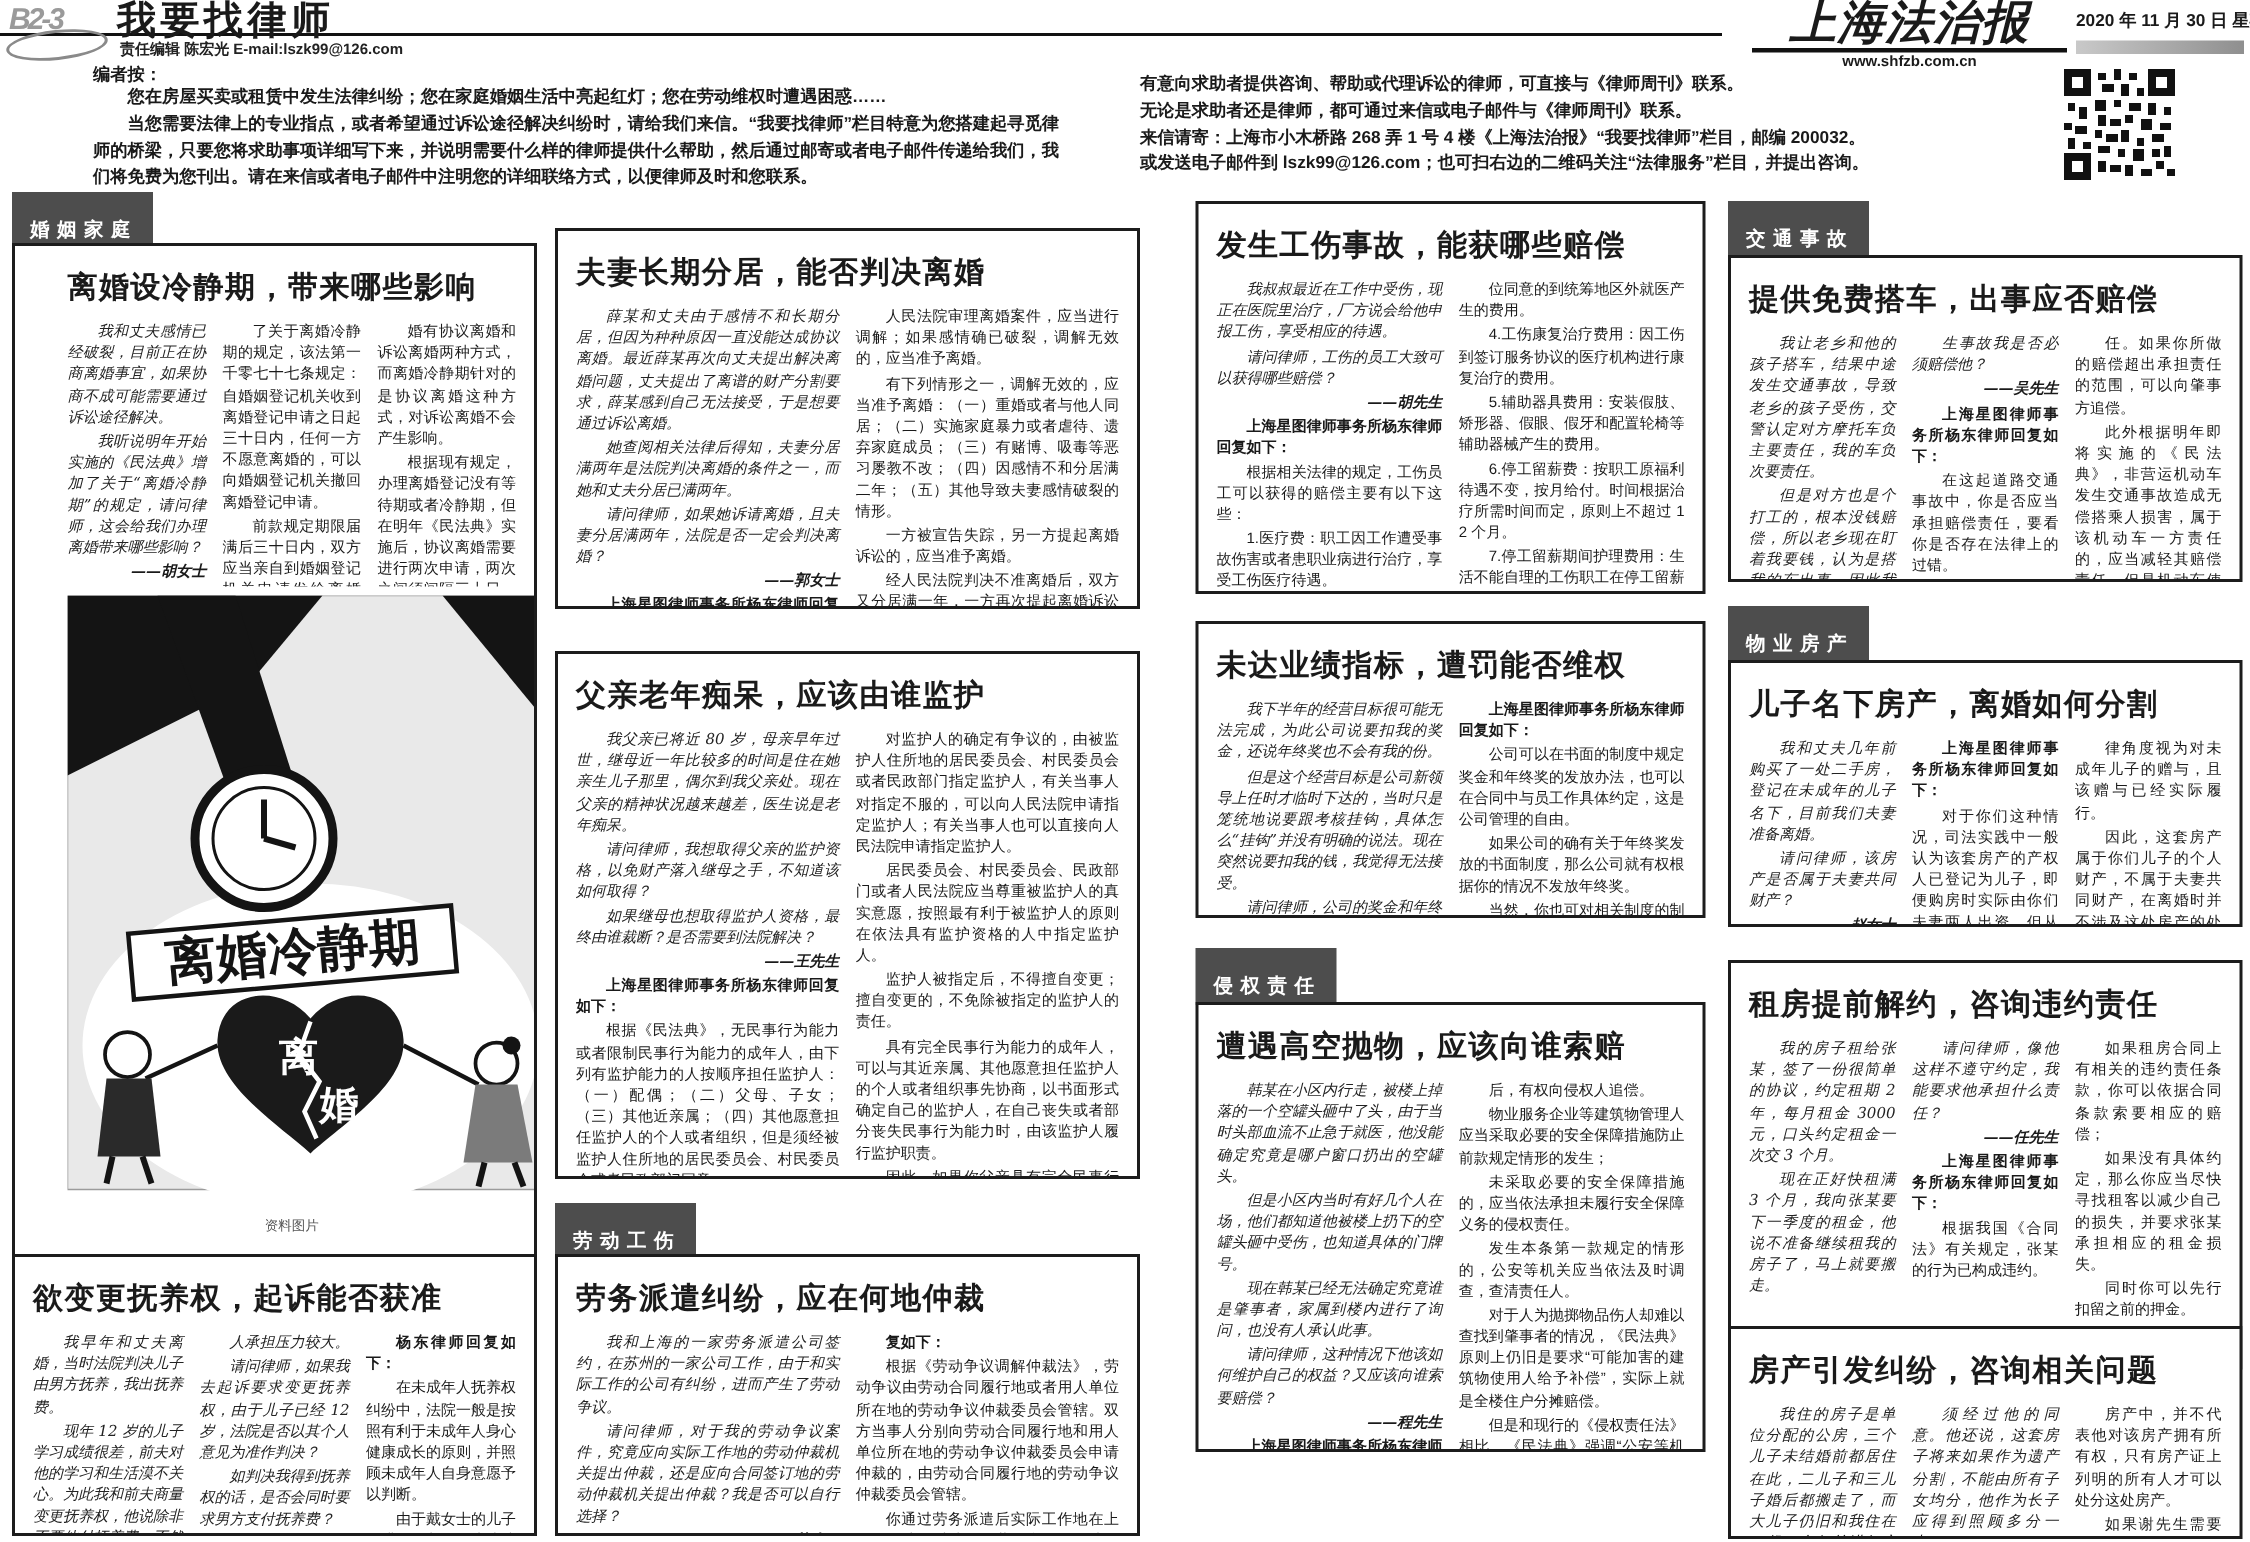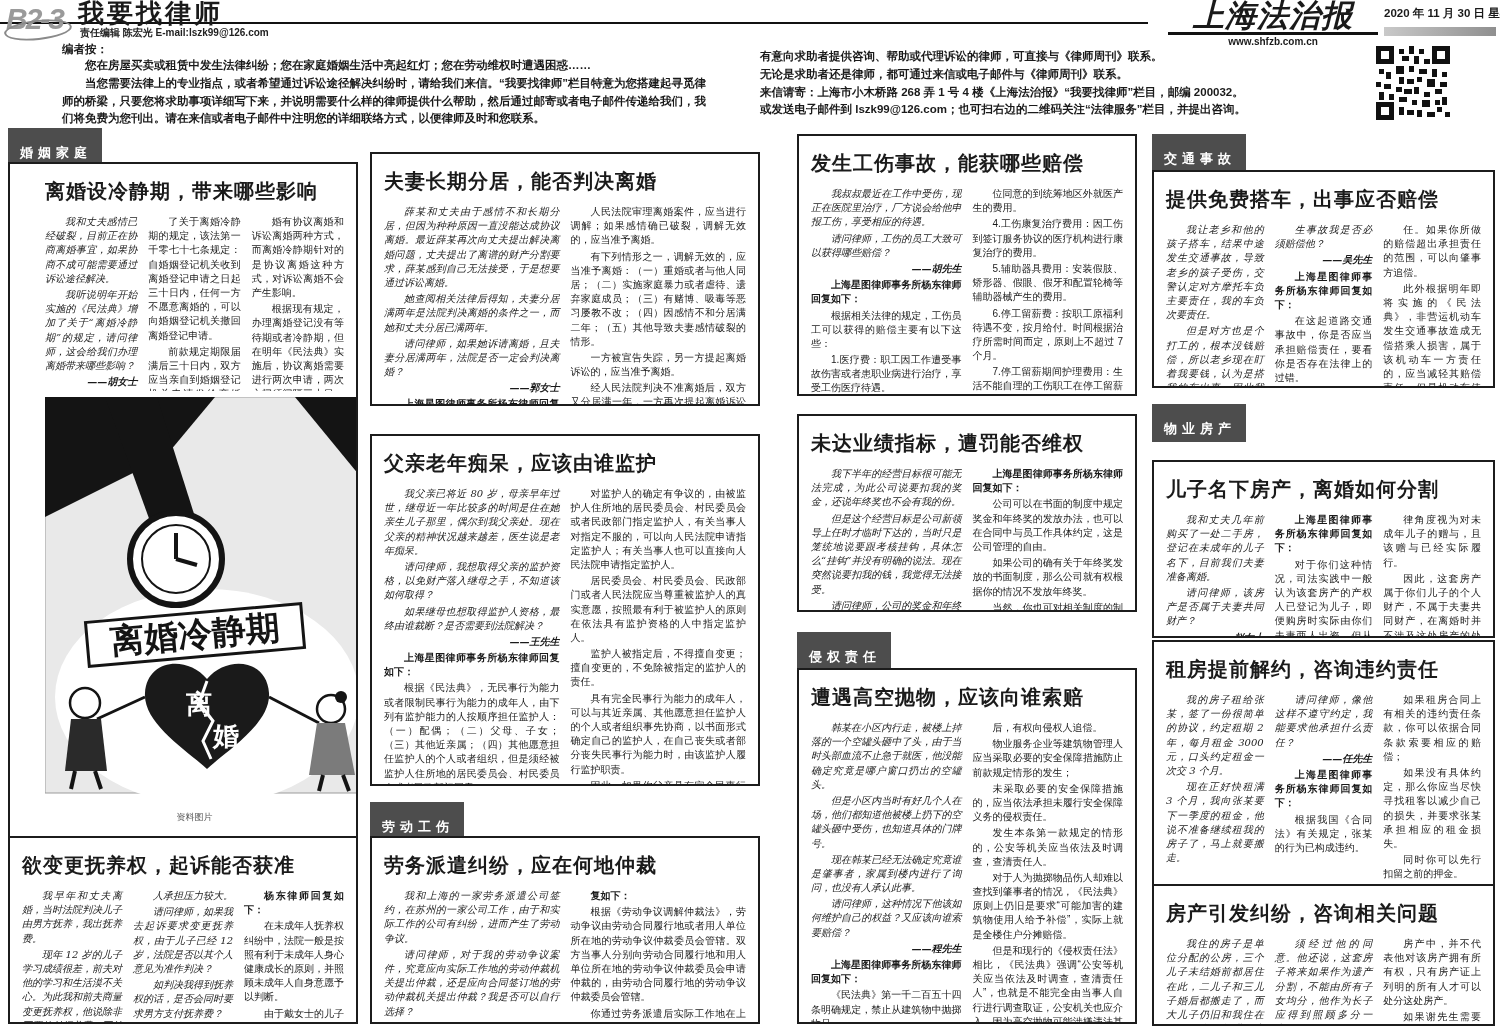"B2-3" #badge .b { font-size: 30px -> 20px }
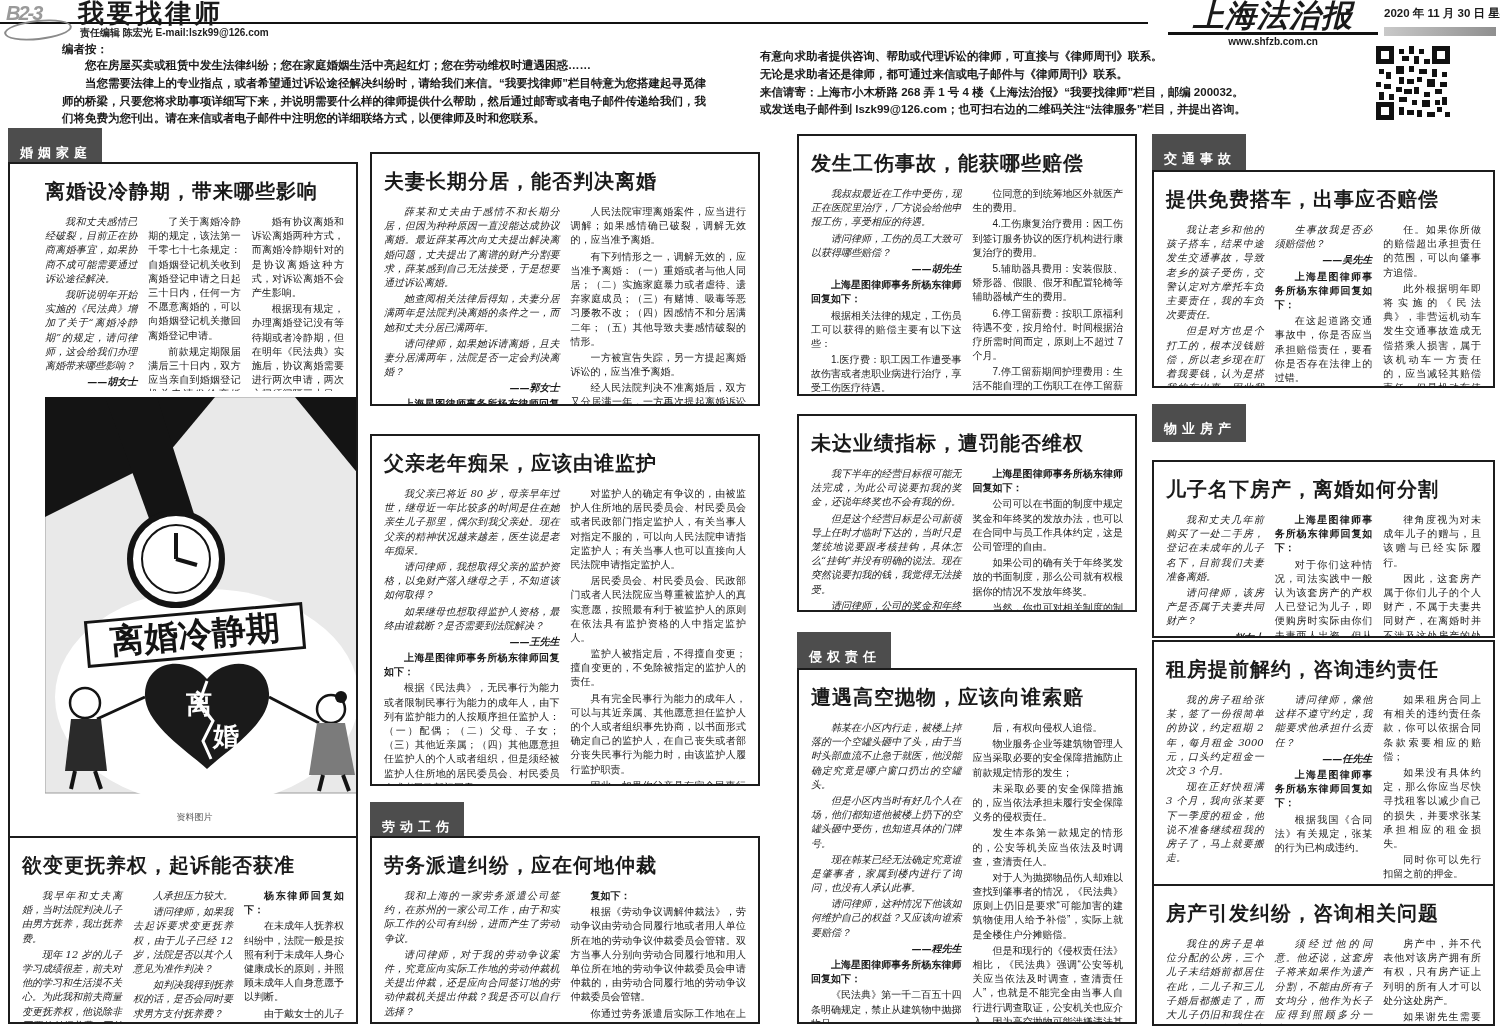"6.停工留薪费：按职工原福利待遇不变，按月给付。时间根据治疗所需时间而定，原则上" p.p-a { text: 7 -> 12 }
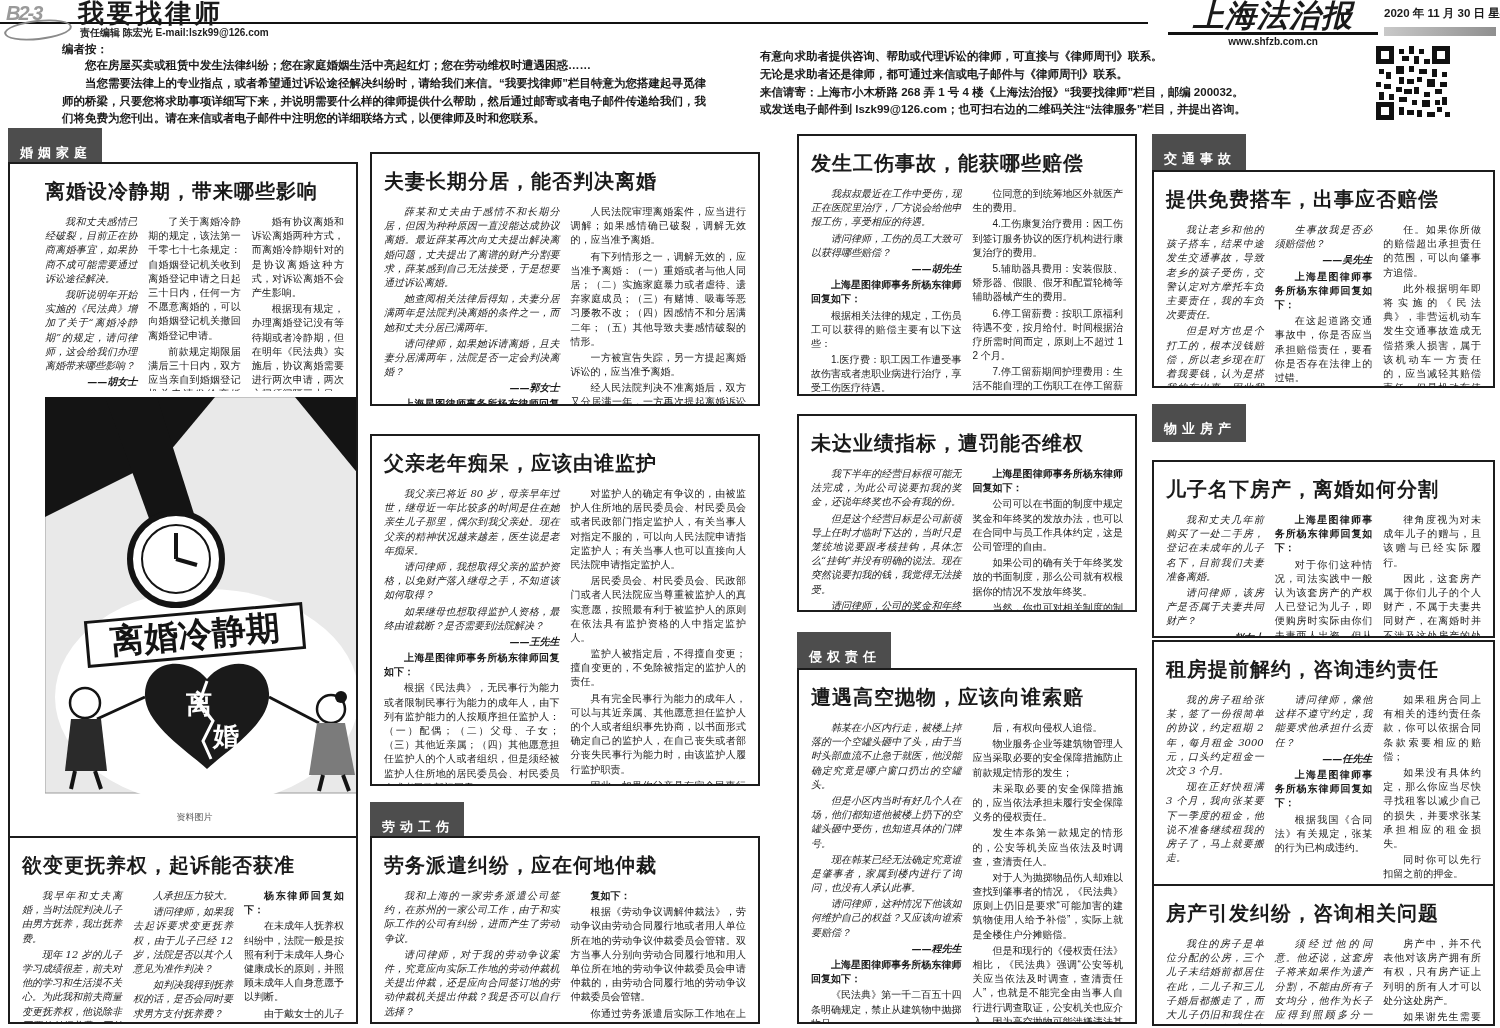"儿子名下房产，离婚如何分割" div.art-box { margin-top: 20px -> none }
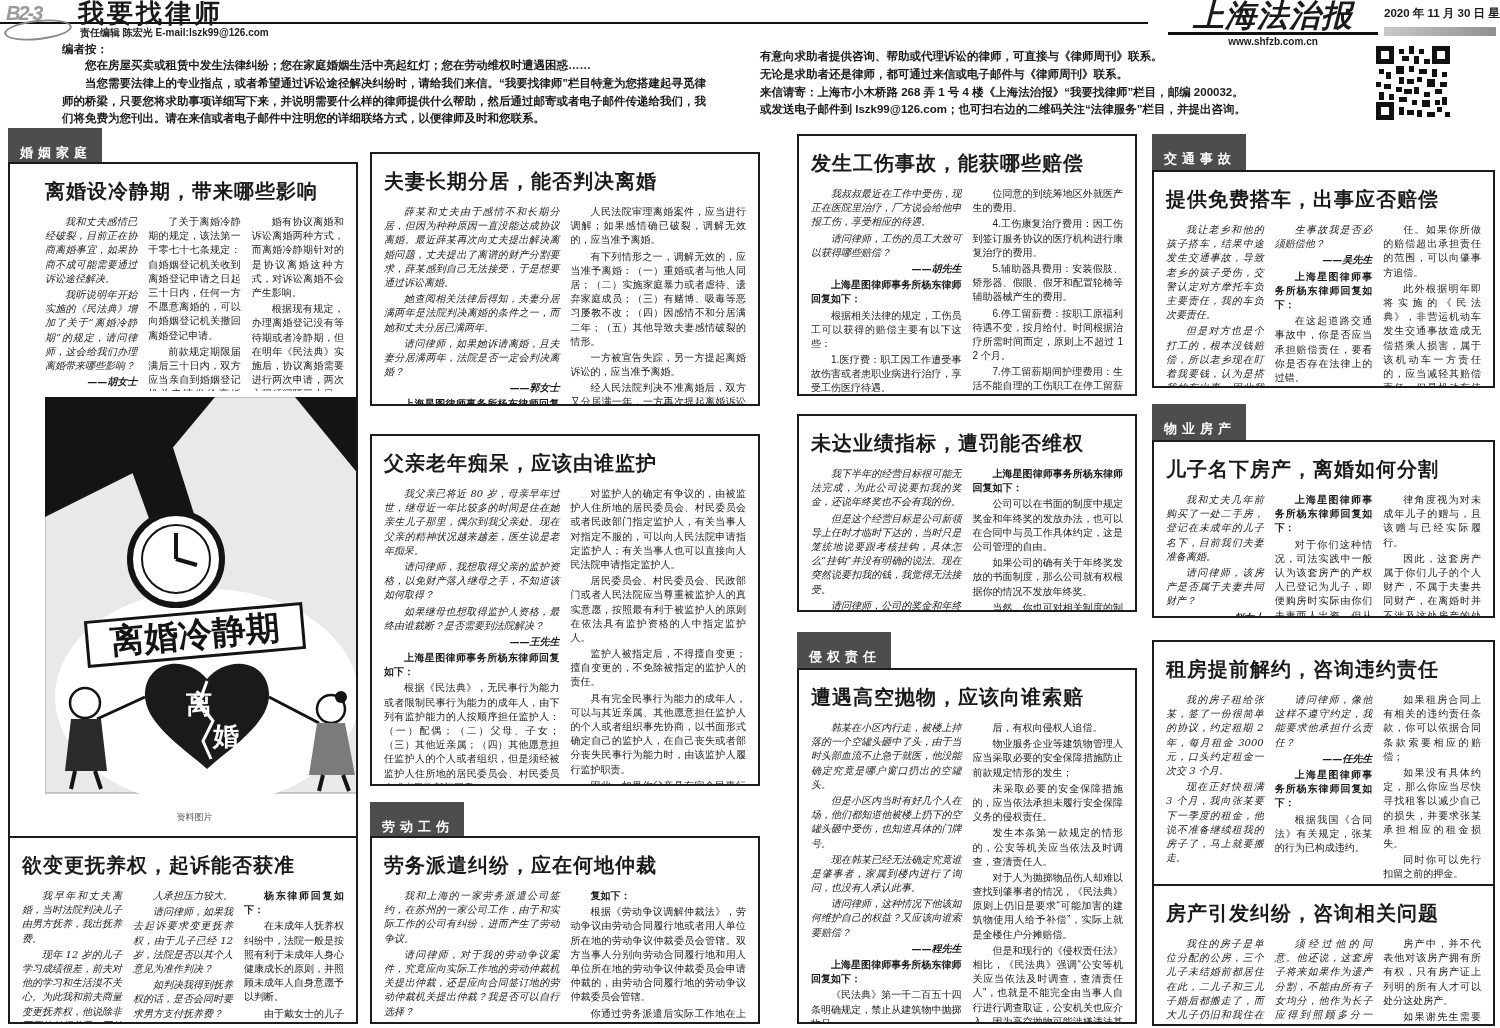"遭遇高空抛物，应该向谁索赔" div.art-box { height: 356px -> 300px }
